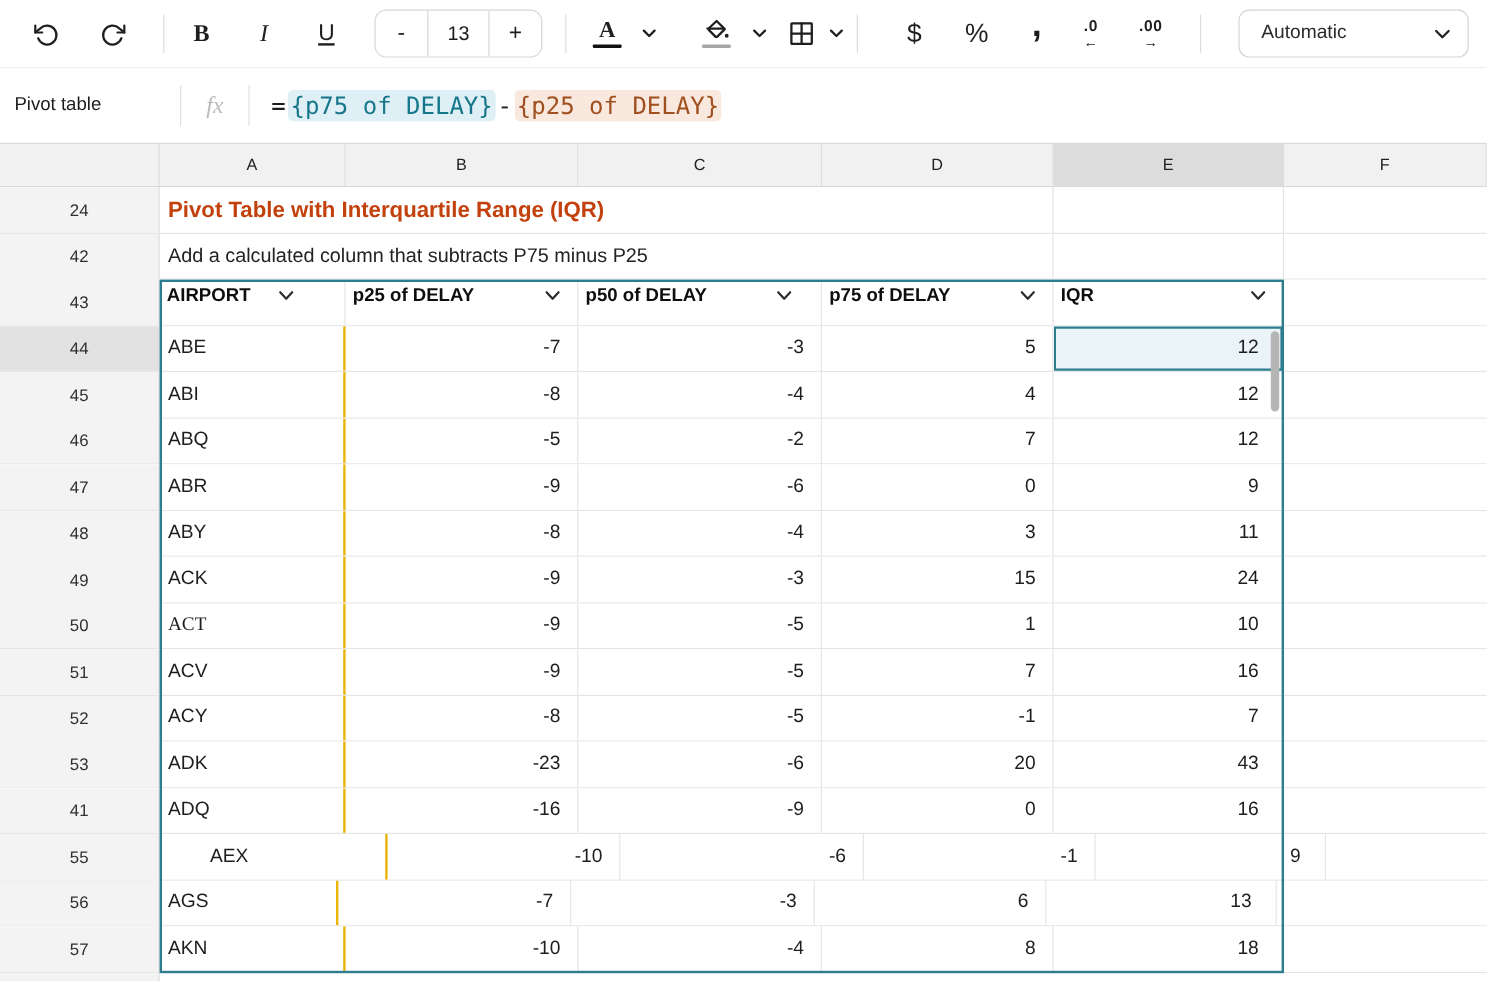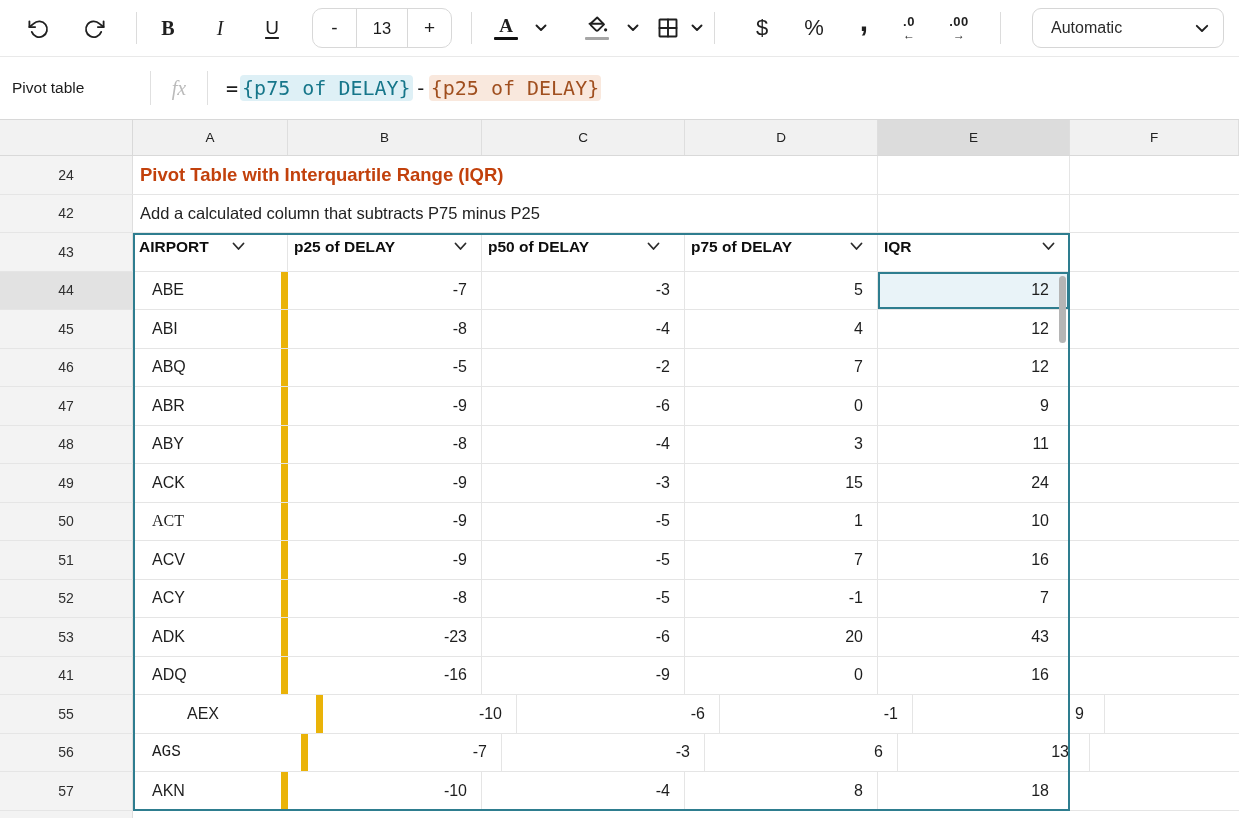"ABE" .acell { border-right: 7px solid #eab308 -> 2px solid #eab308; padding-left: 19px -> 7px }
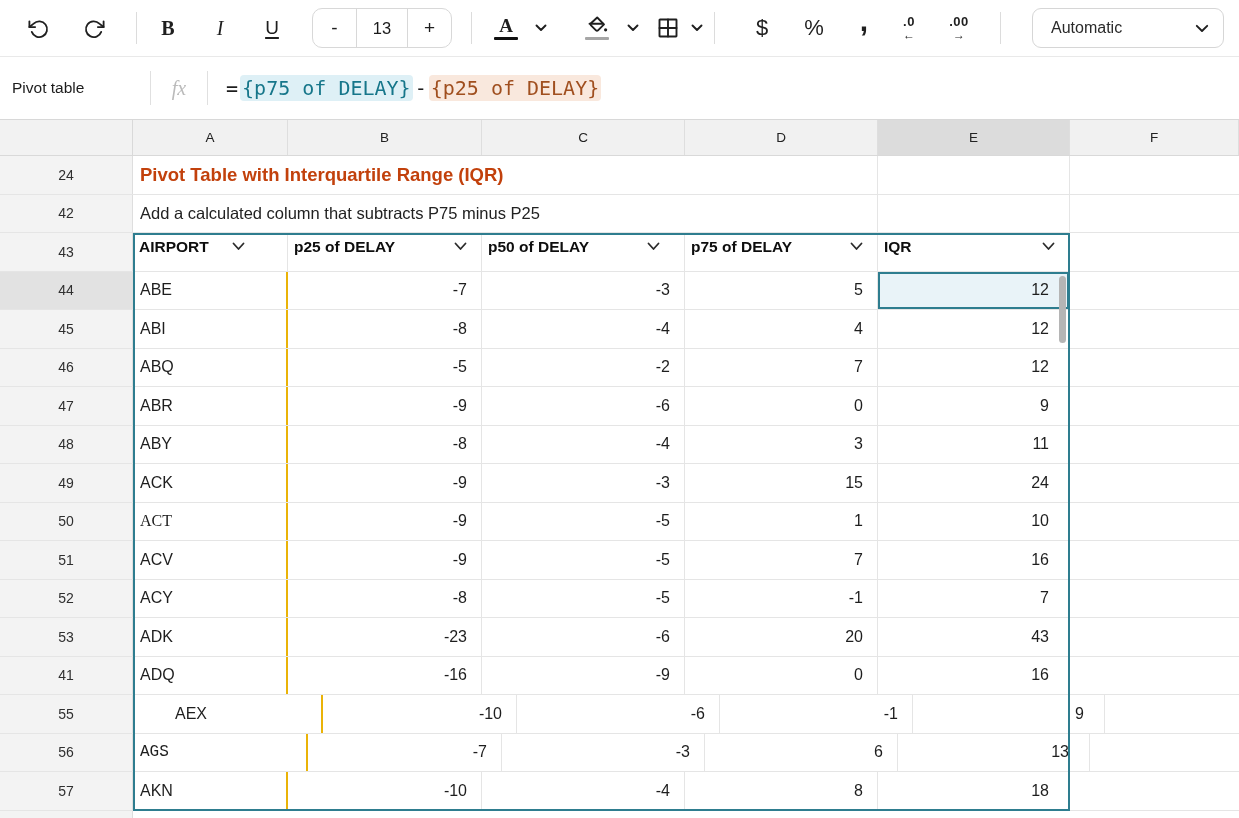"AGS" div.c { font-family: Liberation Mono, monospace -> none; width: 175px -> 149px }
